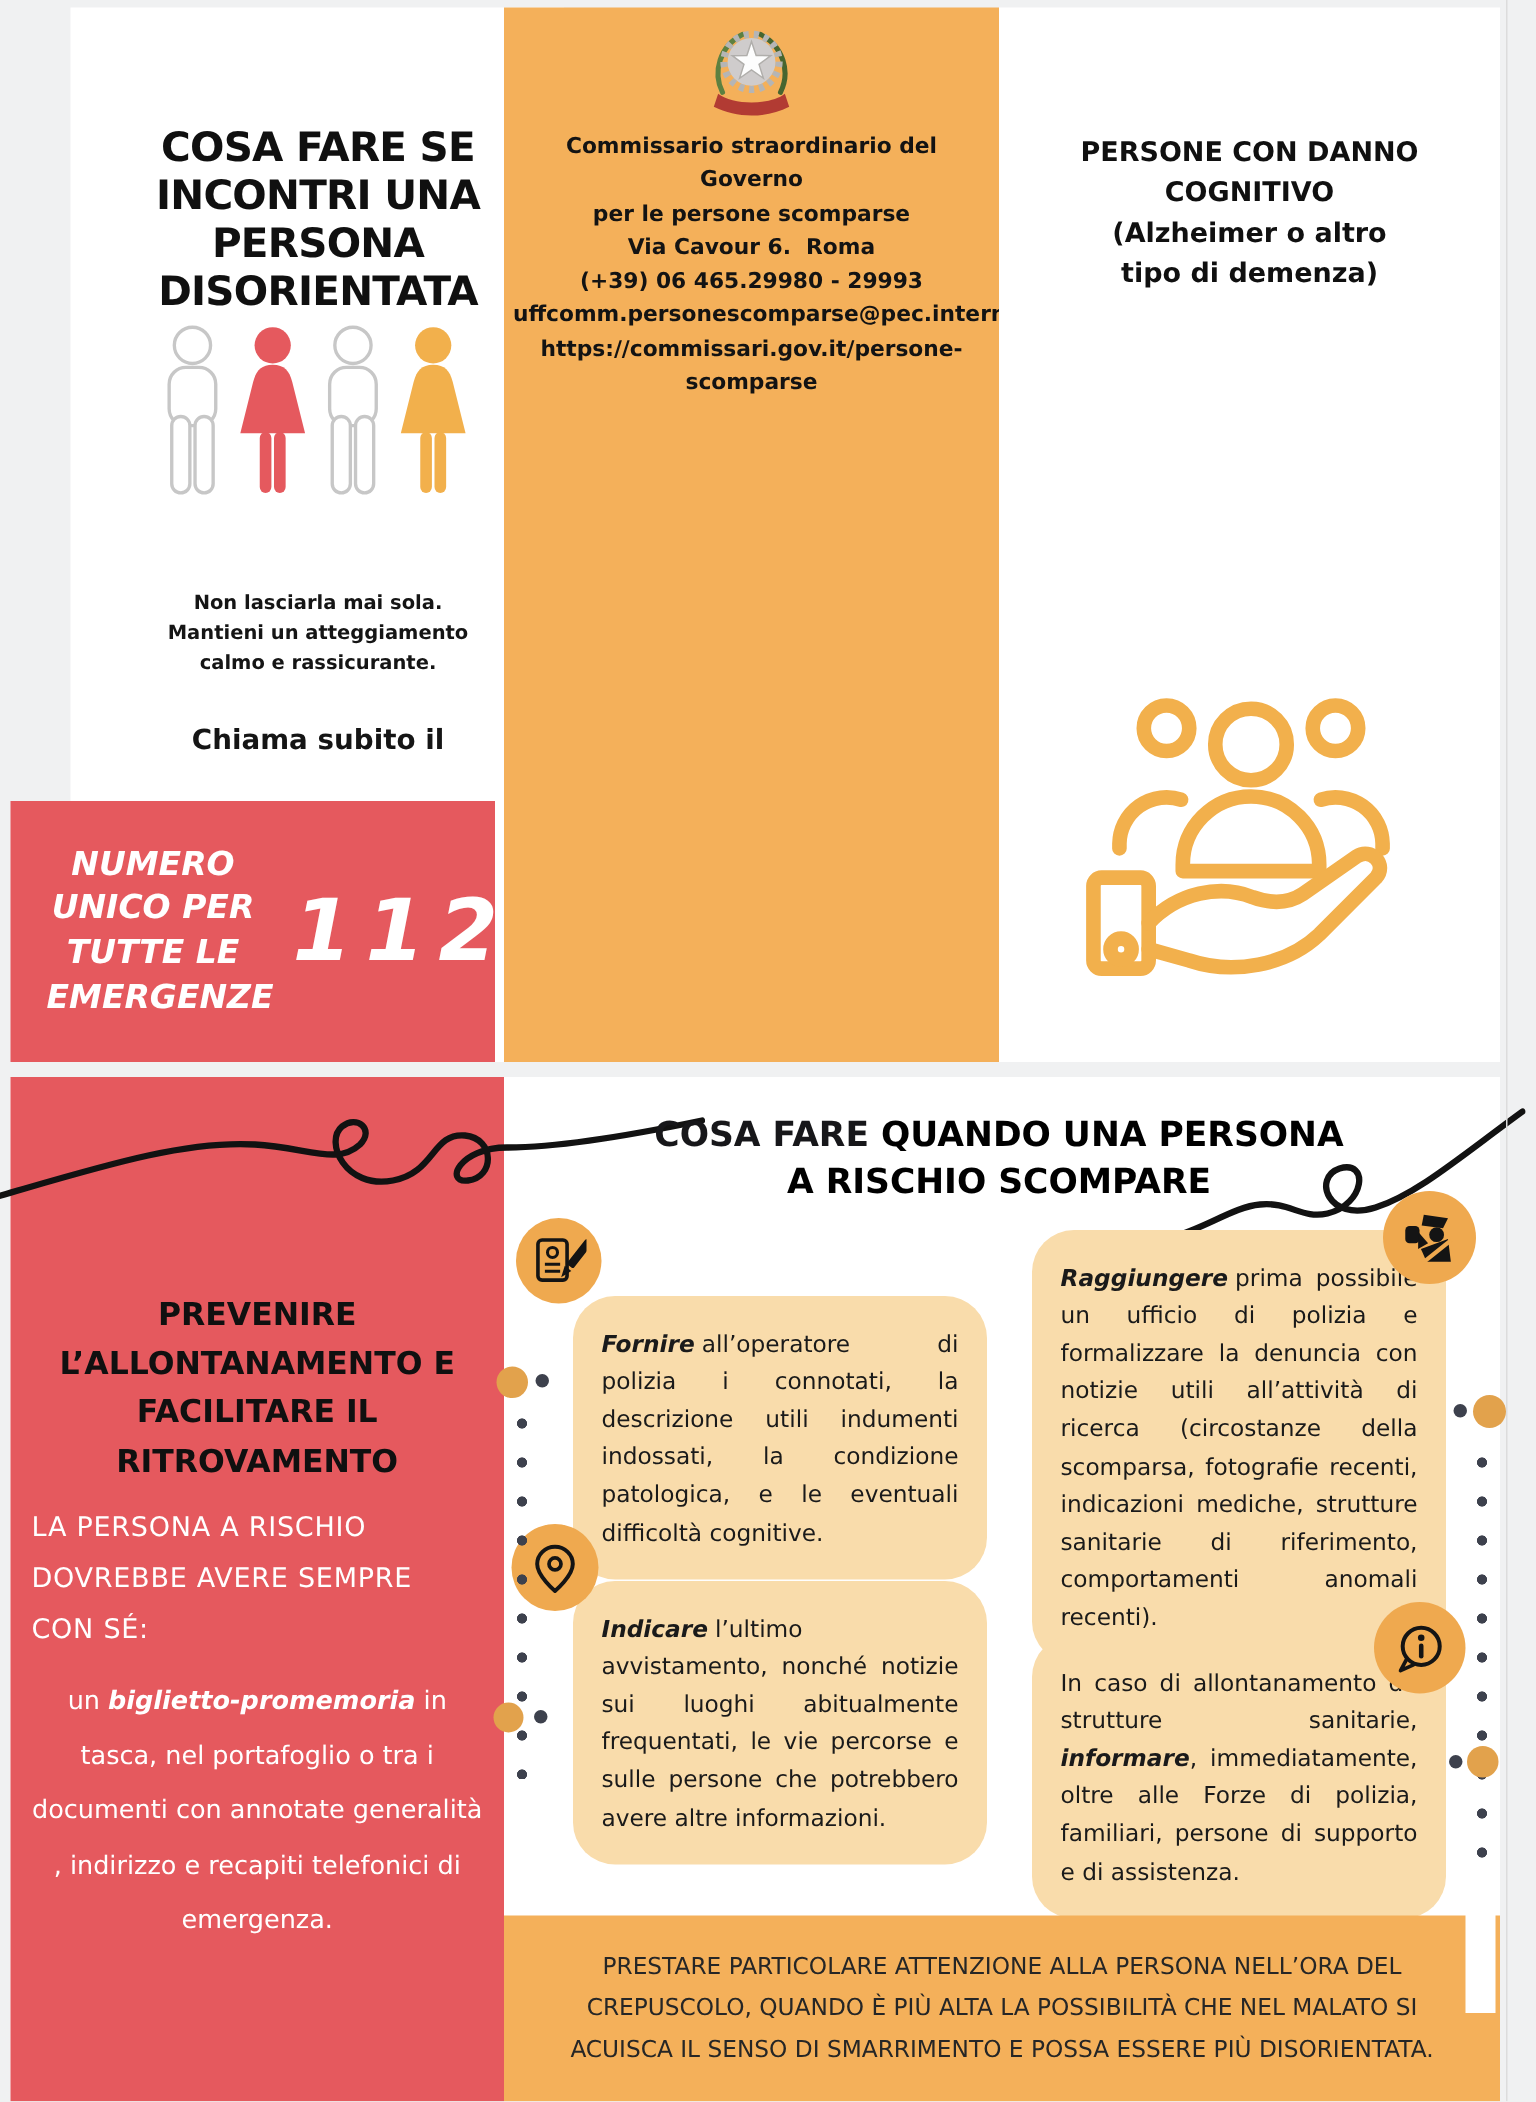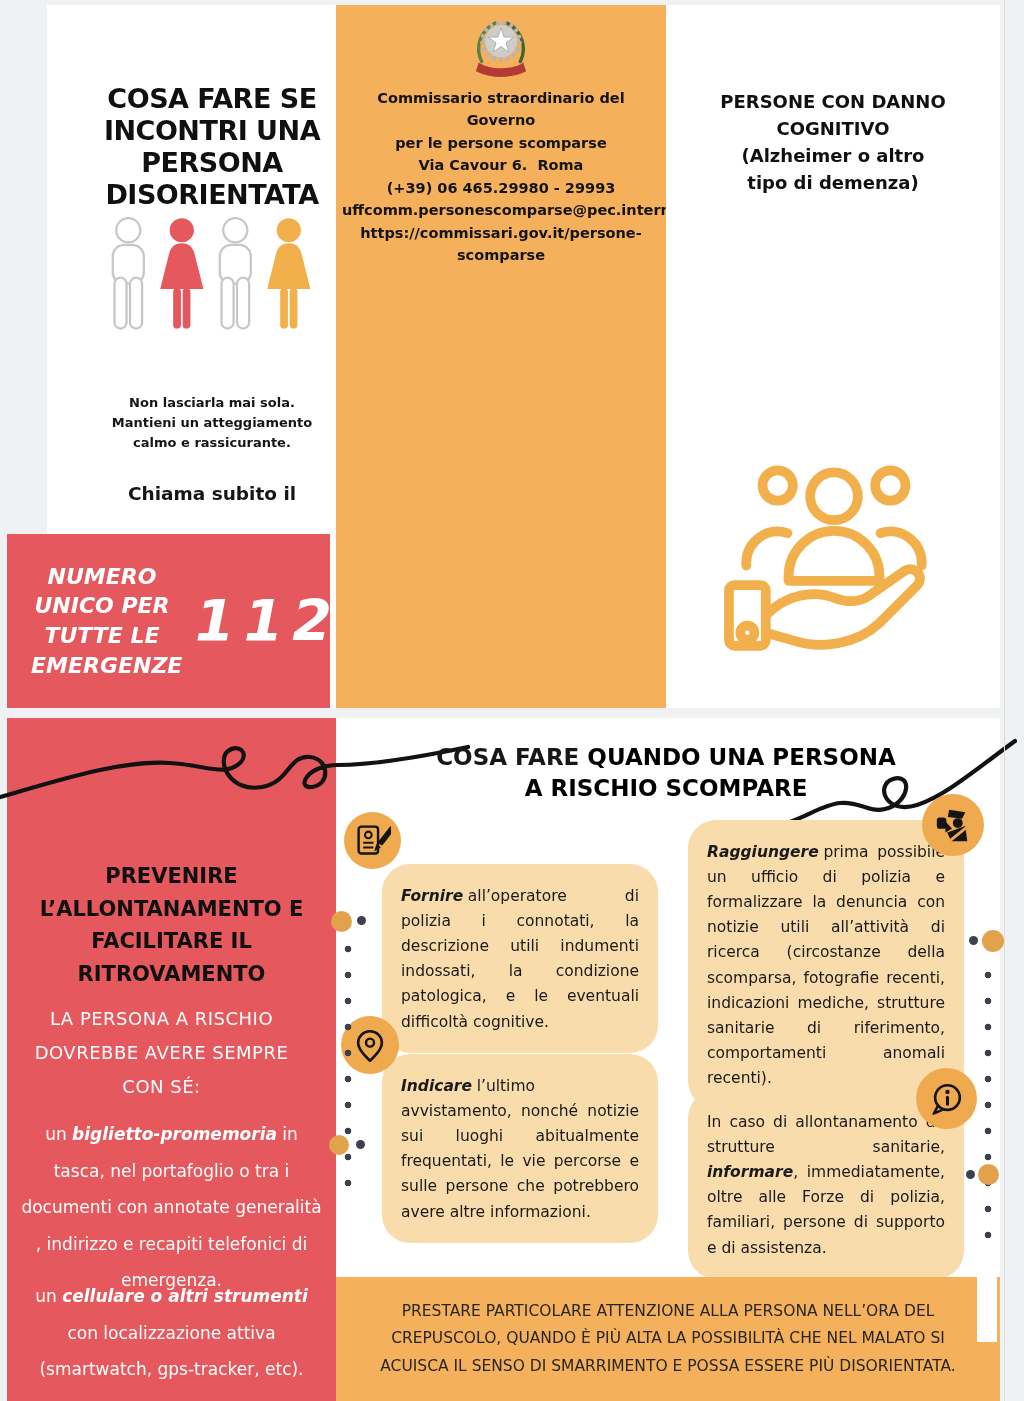"LA PERSONA A RISCHIO" .prev-sub { left: 4px -> 14px; text-align: center -> none }
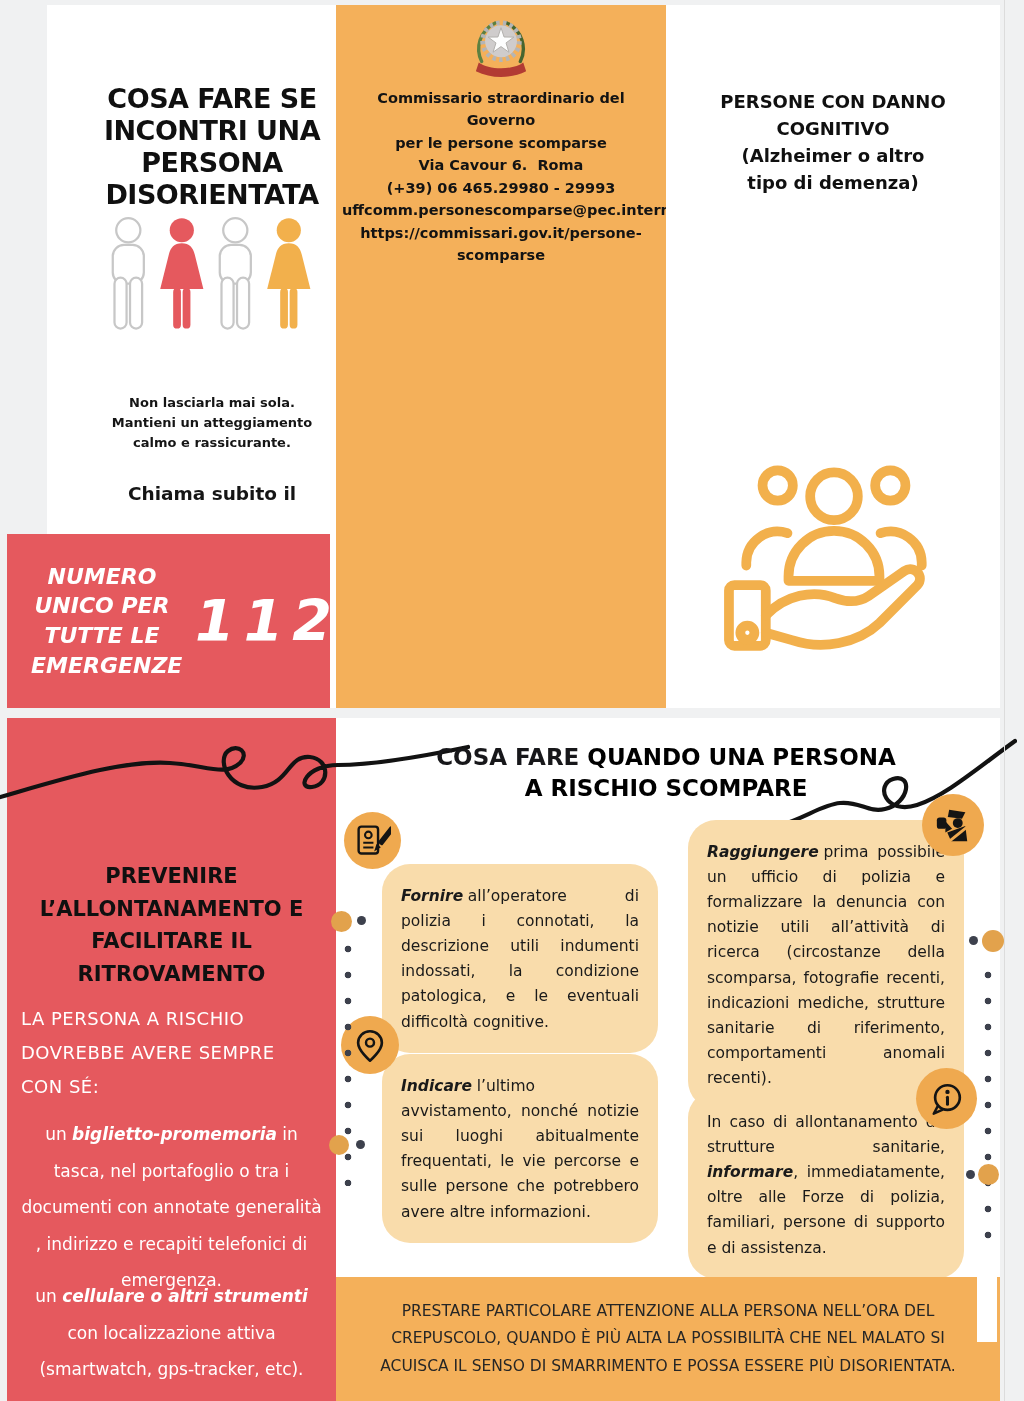"un cellulare o altri strumenti" div.abs { html: <div><span>un </span><b>cellulare o altri strumenti</b><span> con localizzazione attiva (smartwatch, gps-tracker, etc).</span></div> -> none }
